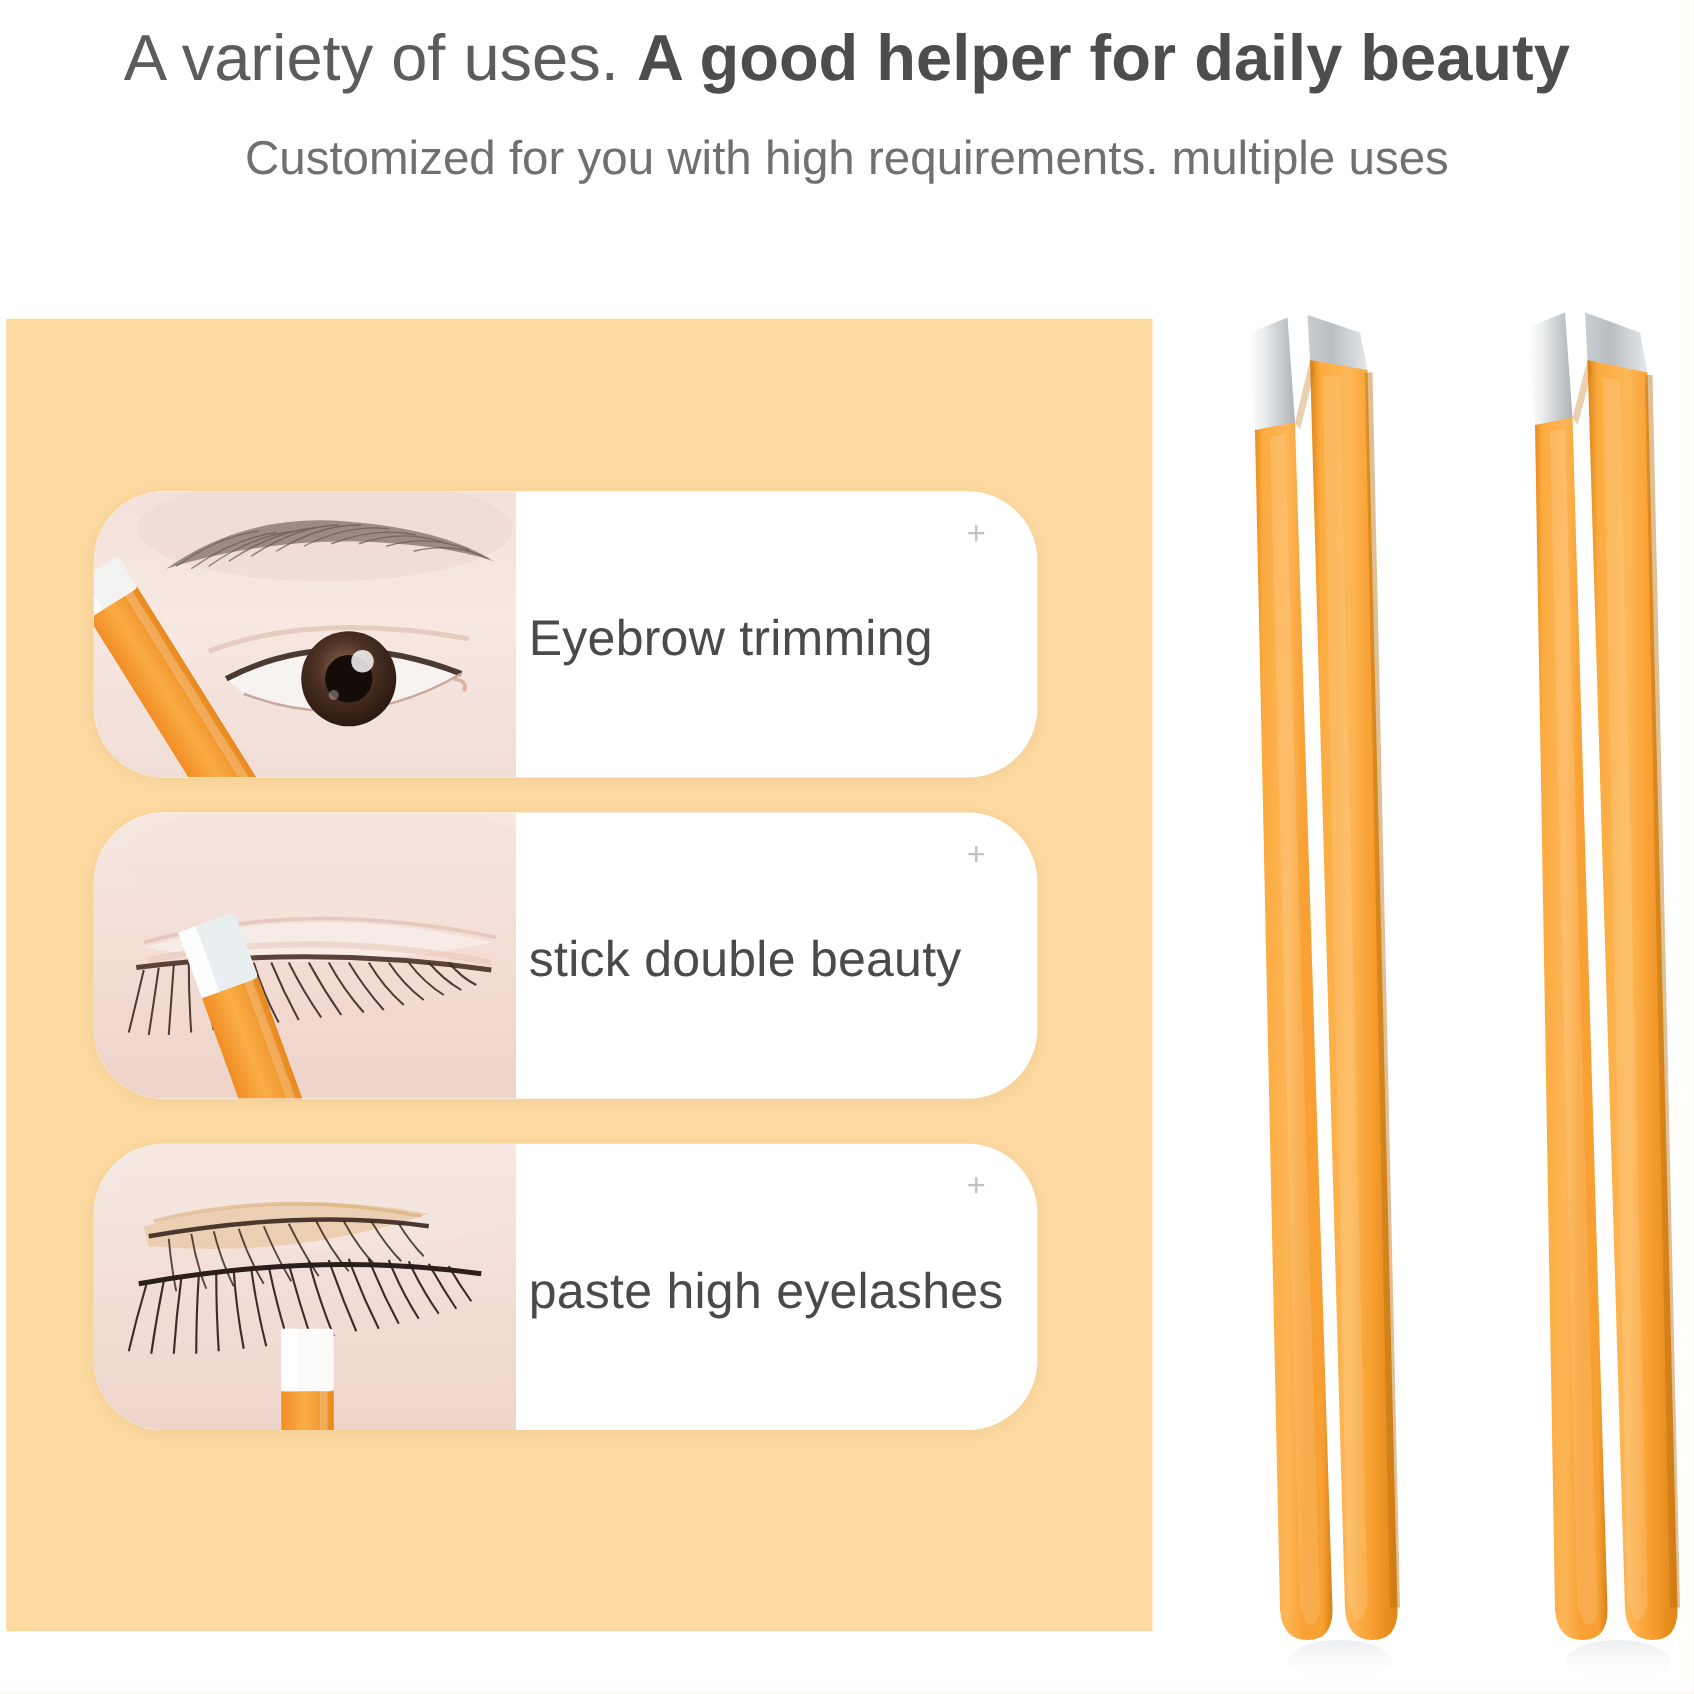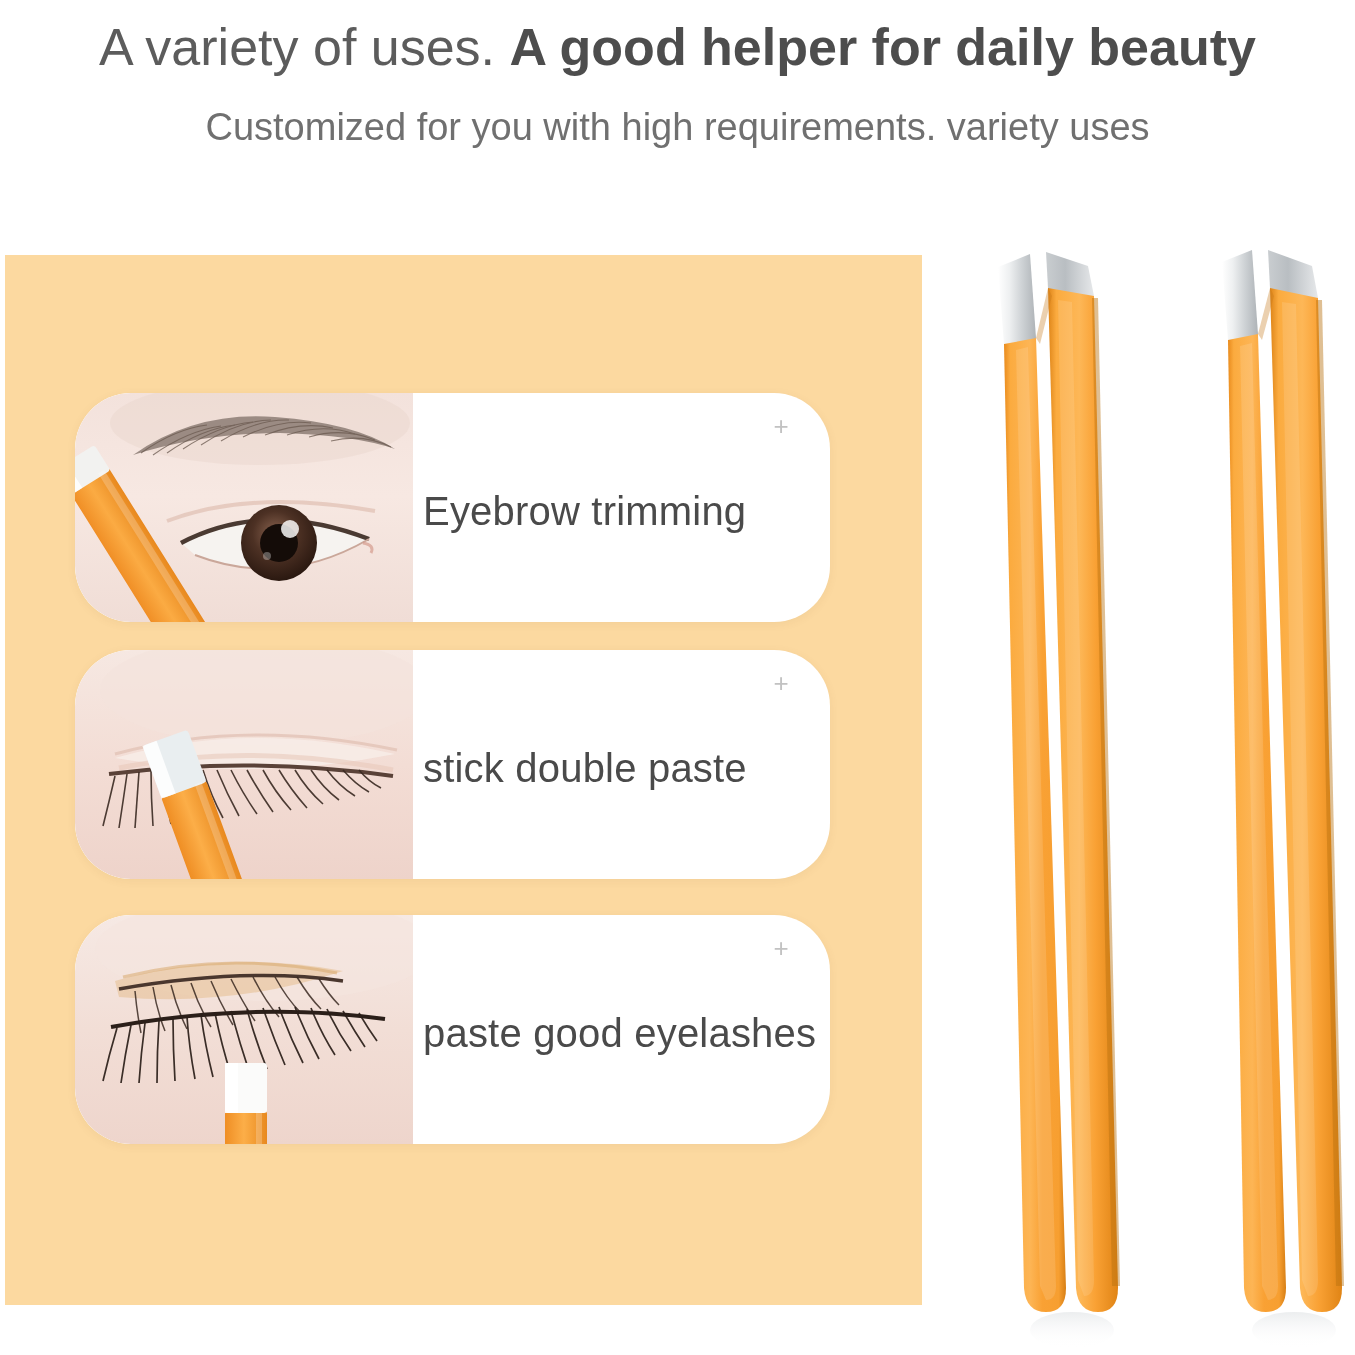"Customized for you with high" div.subheadline { text: variety -> multiple }
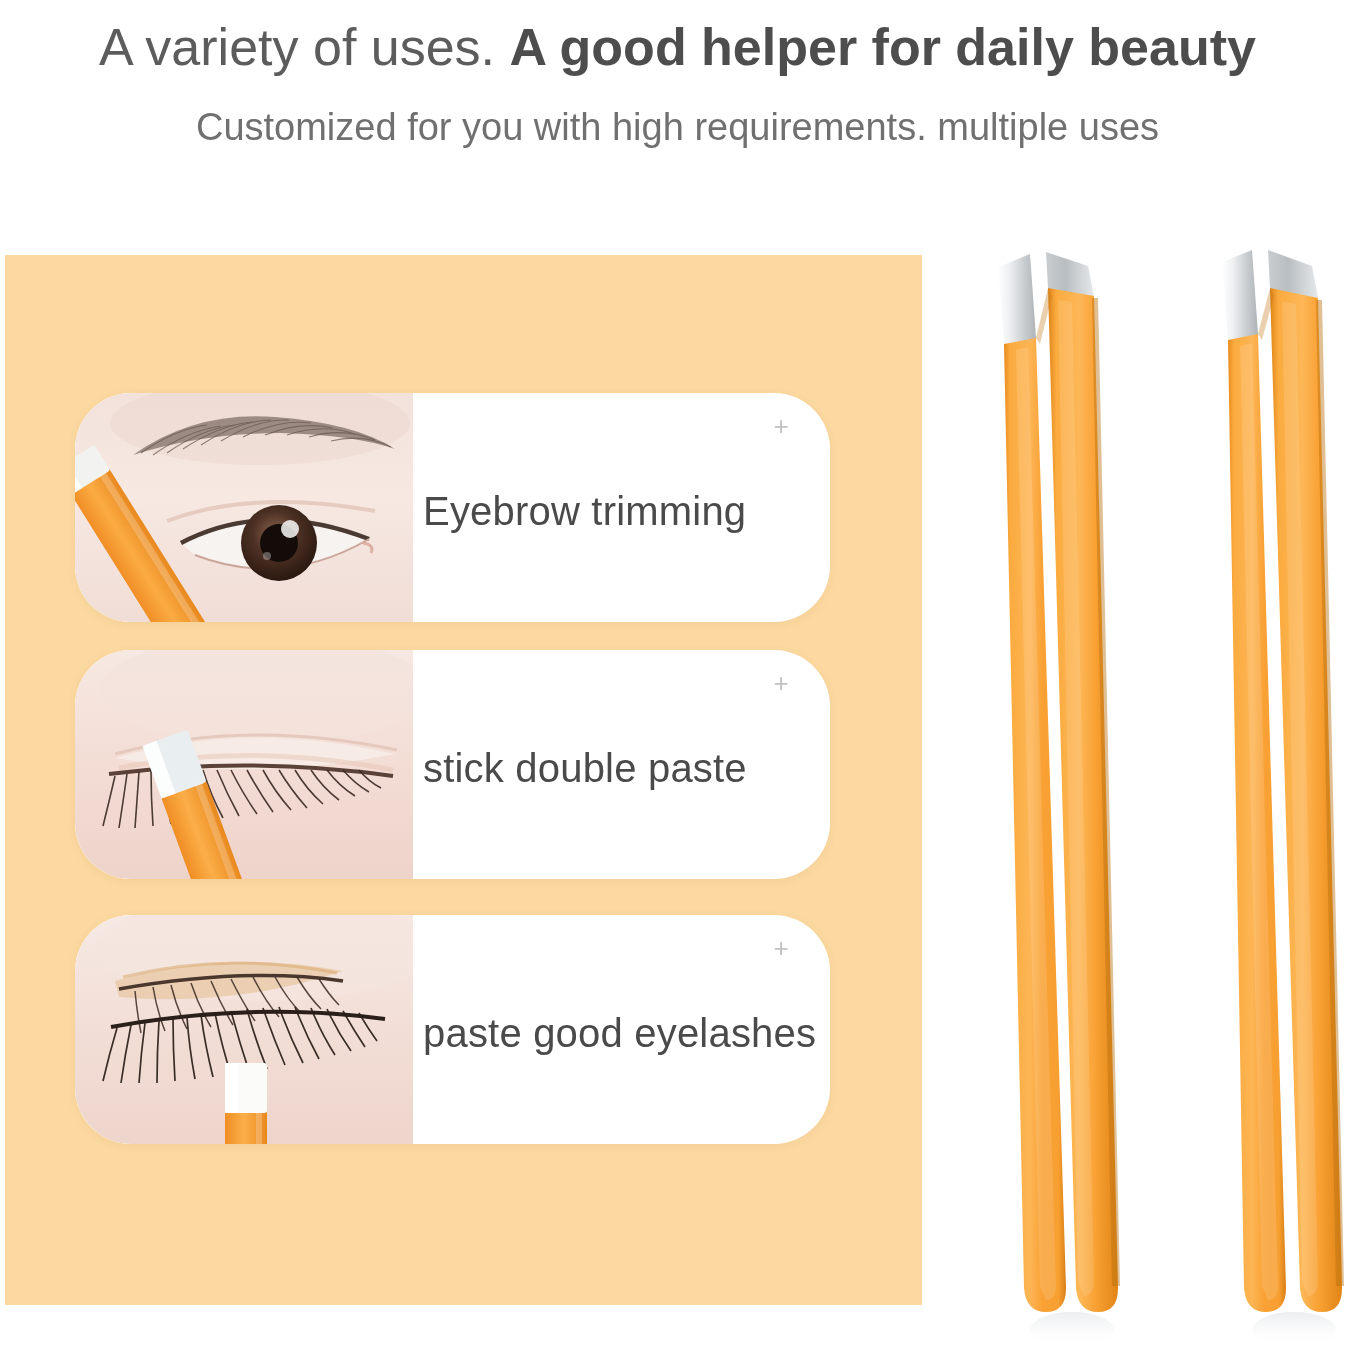"stick double paste" div.card-label { text: paste -> beauty }
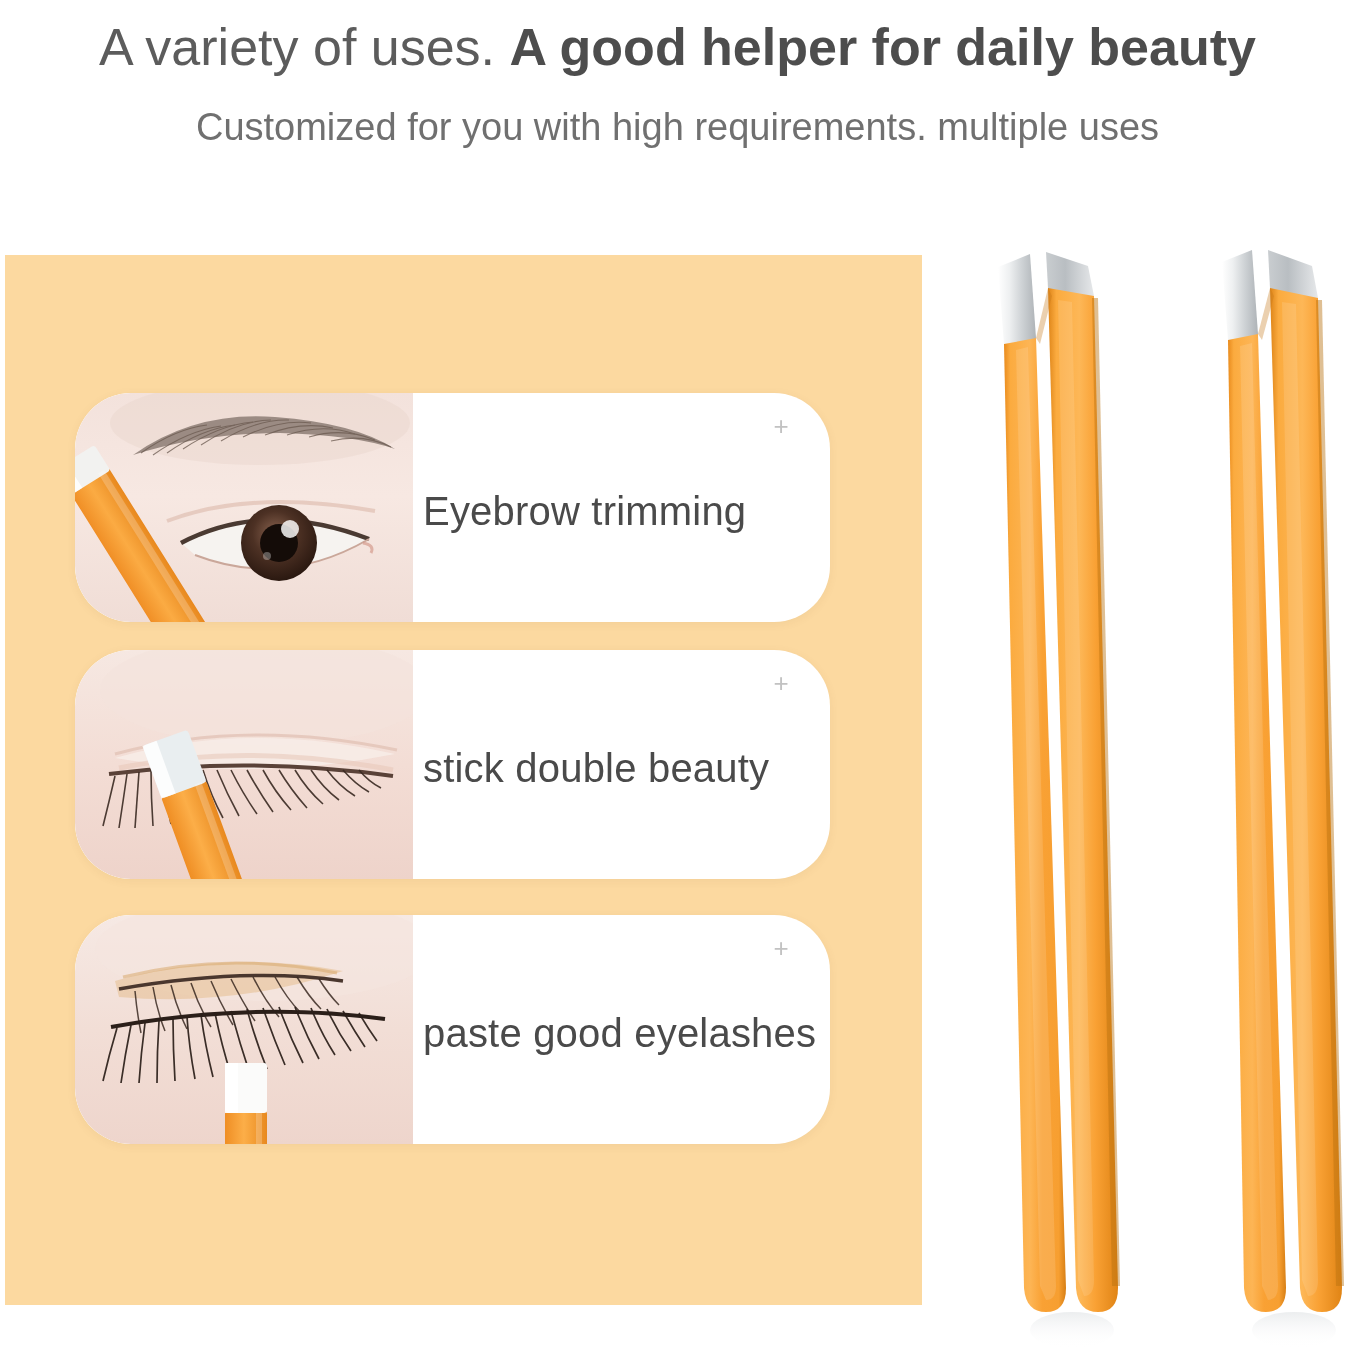"paste good eyelashes" div.card-label { text: good -> high }
